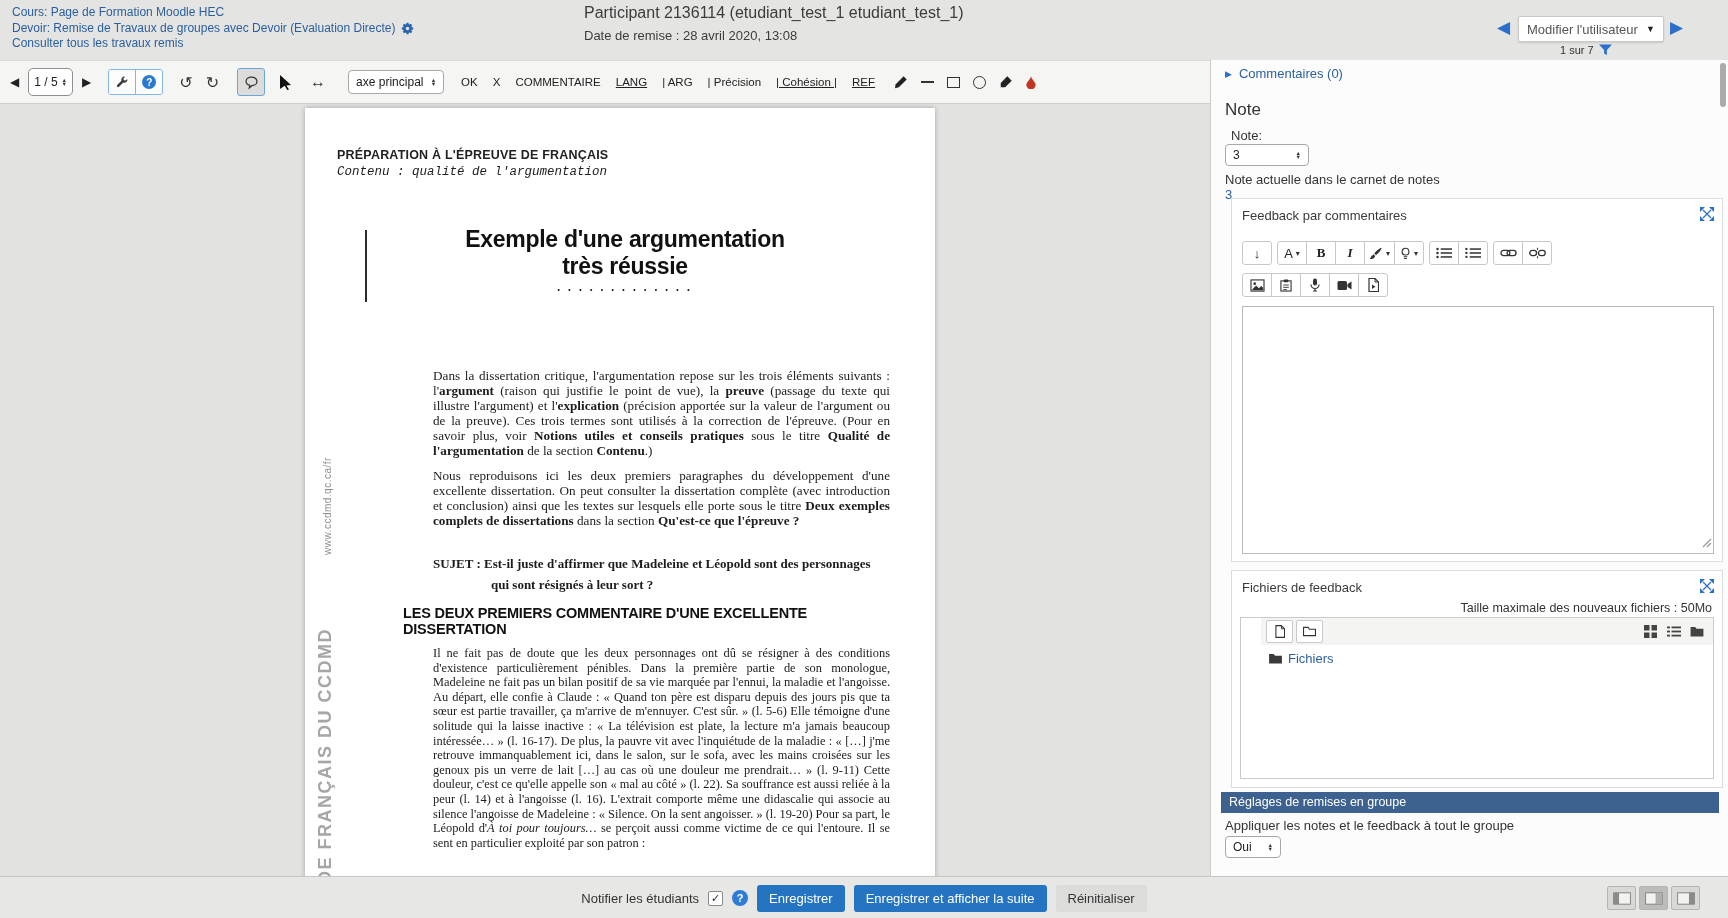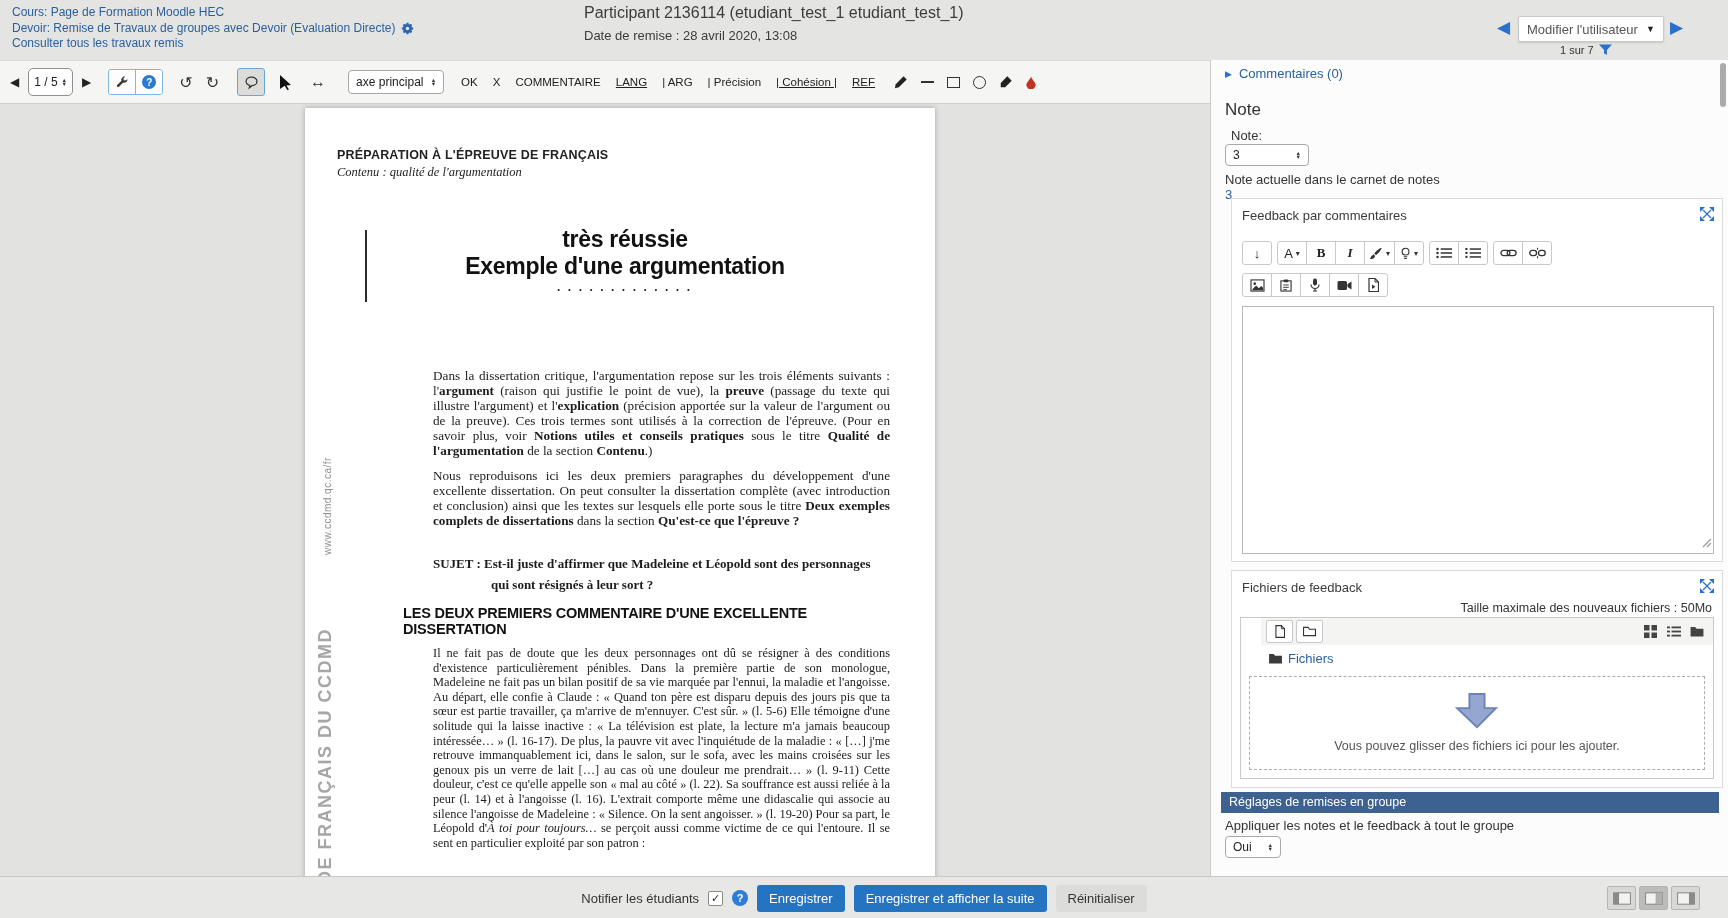"Contenu : qualité de l'argumentation" .pub2 { font-family: Liberation Serif, serif -> Liberation Mono, monospace }
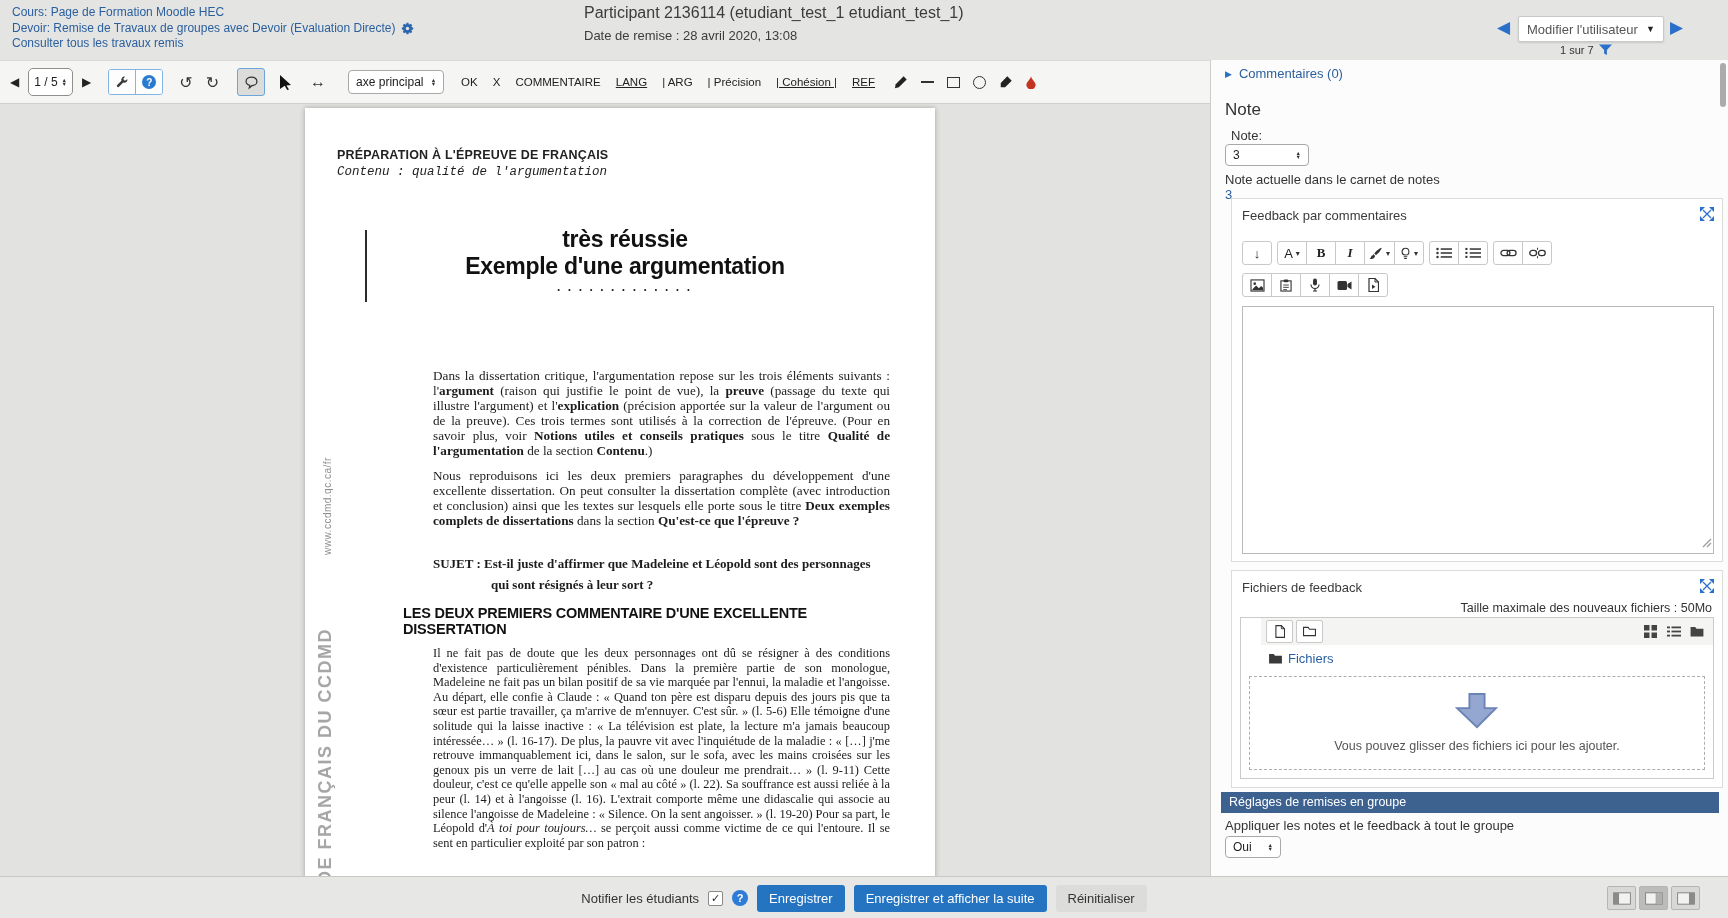"très réussie" div.dtitle { order: before "Exemple d'une argumentation" -> after "Exemple d'une argumentation" }
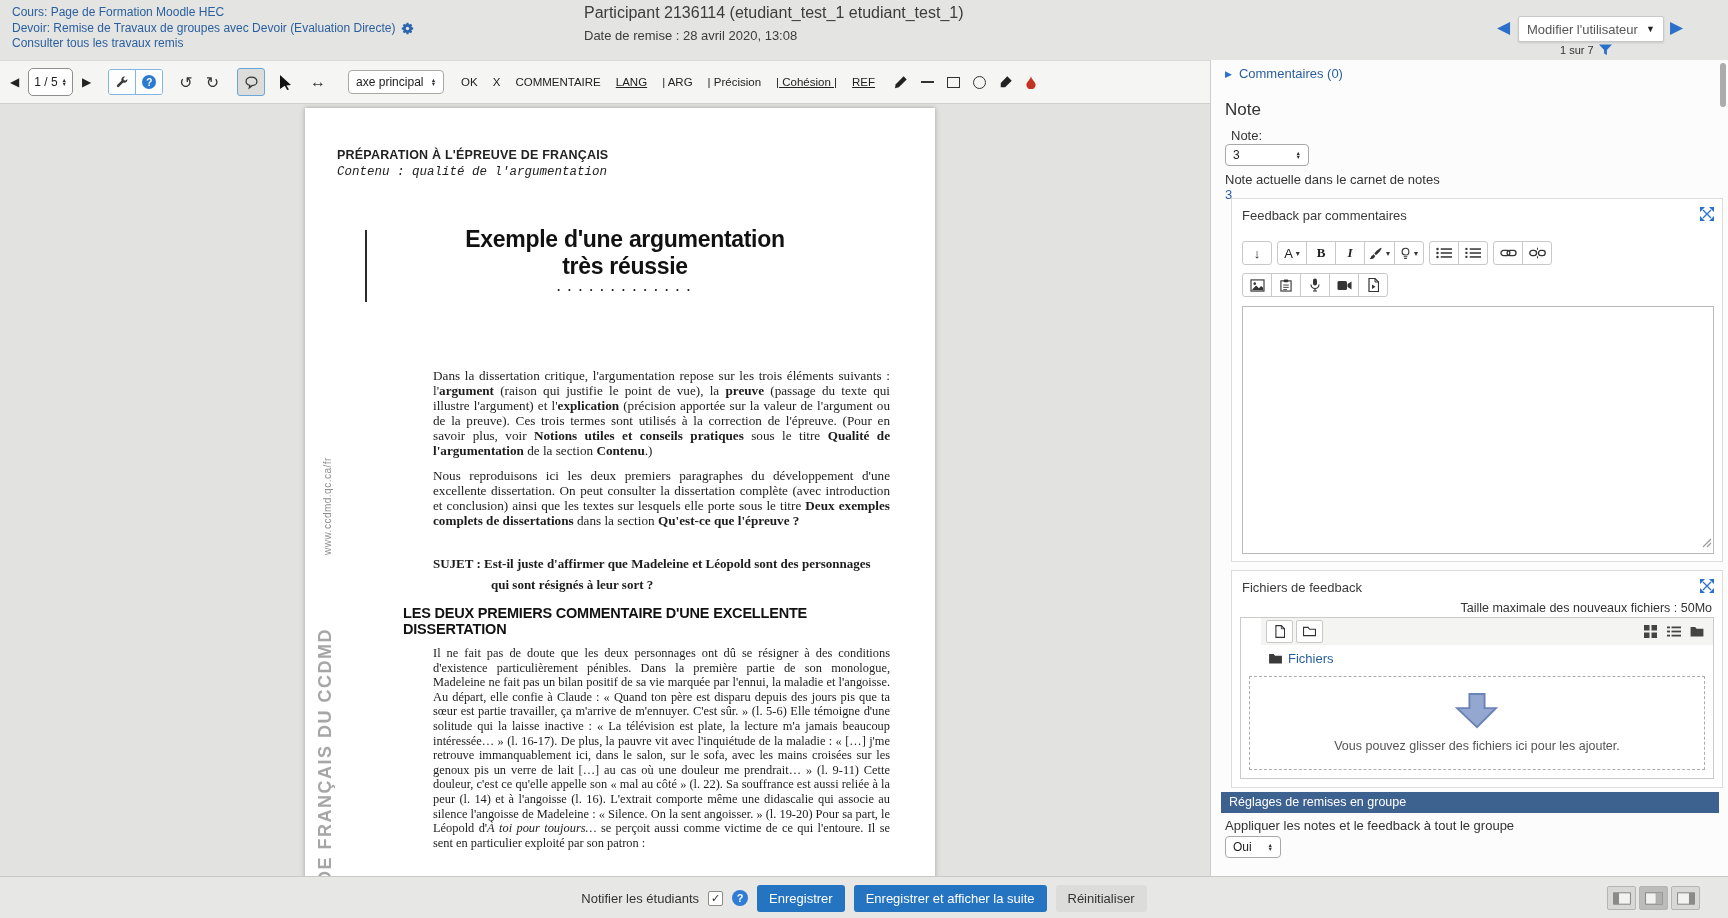"Vous pouvez glisser des fichiers" div.dropzone { html: <div> <span> <svg> <path></path> </svg> </span> <span>Vous pouvez glisser des fichiers ici pour les ajouter.</span> </div> -> none }
